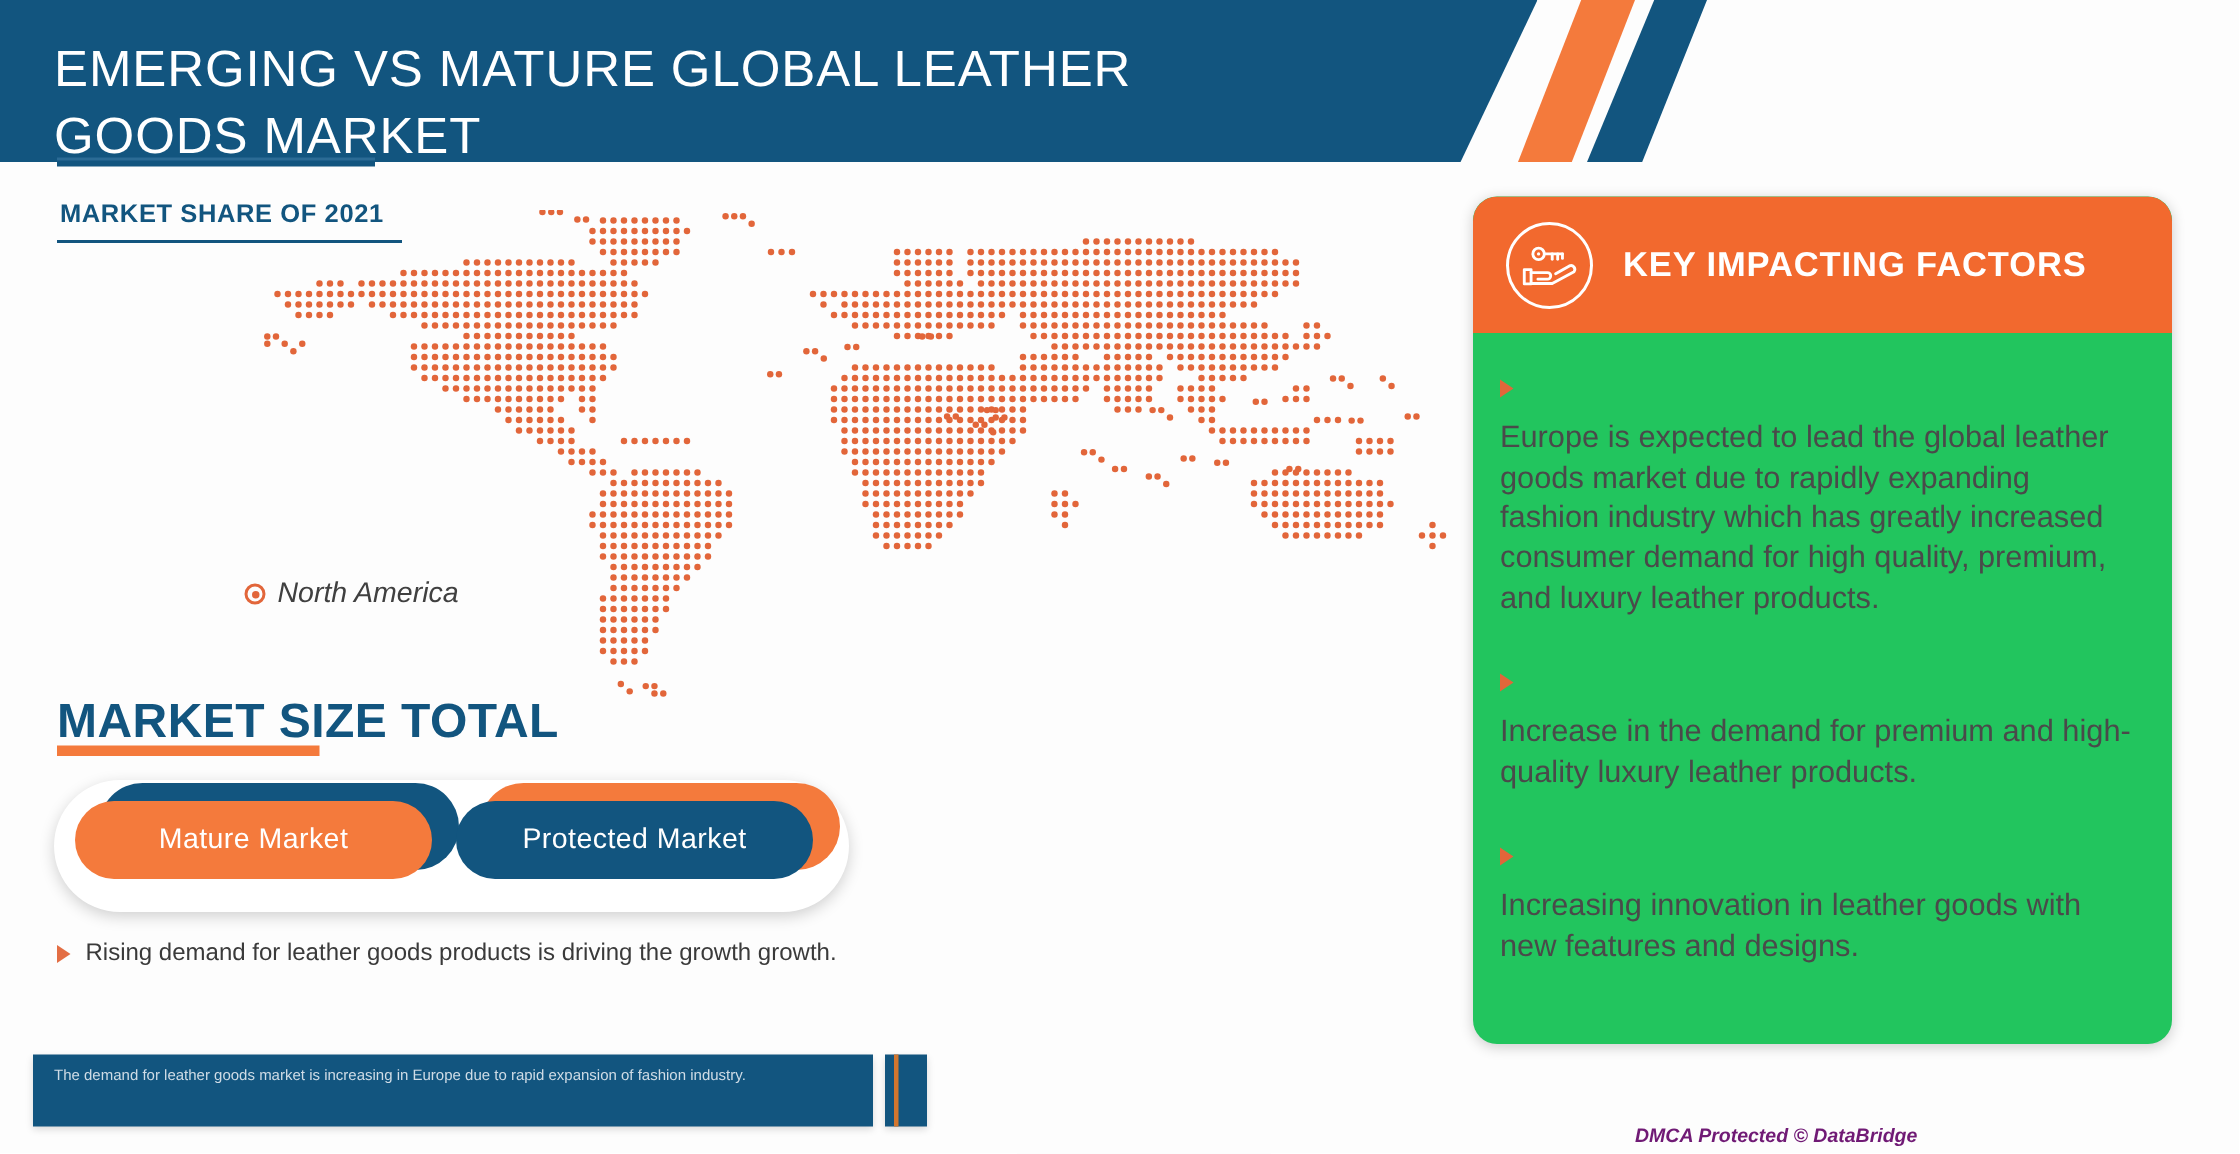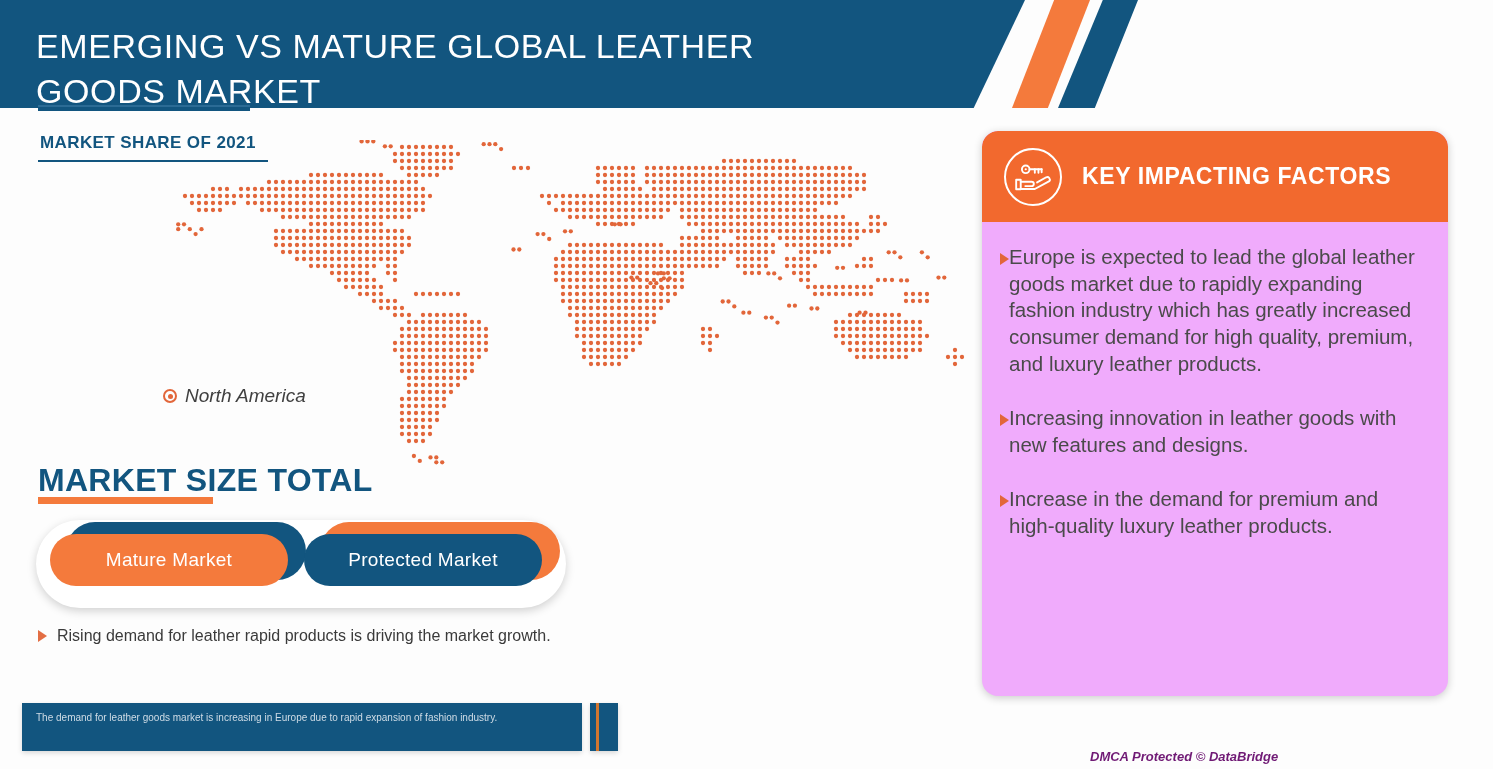"KEY IMPACTING FACTORS" .kif-panel { background: #f0abfc -> #22c55e }
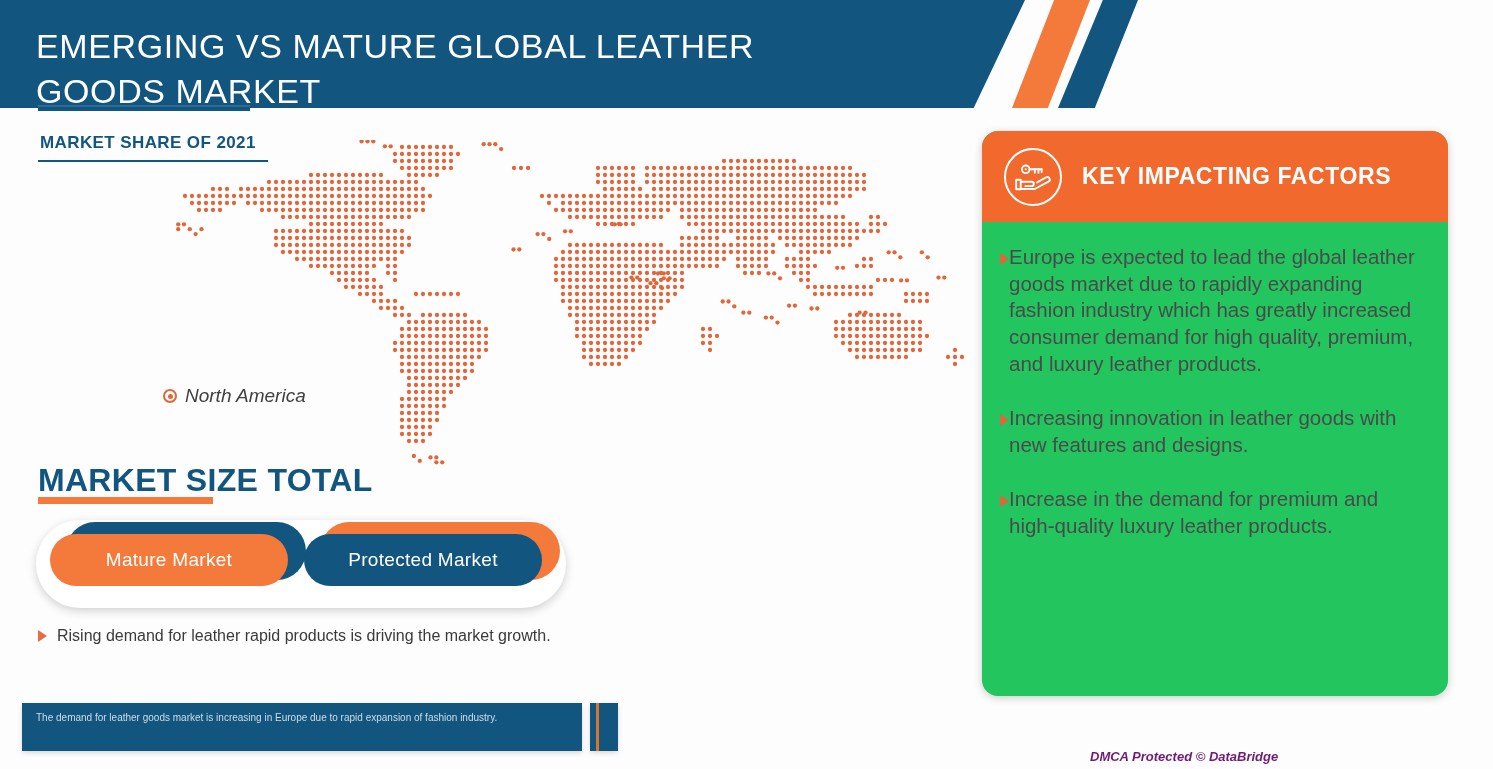"Europe is expected to lead" .kif-item { flex-direction: none -> column; gap: none -> 14px }
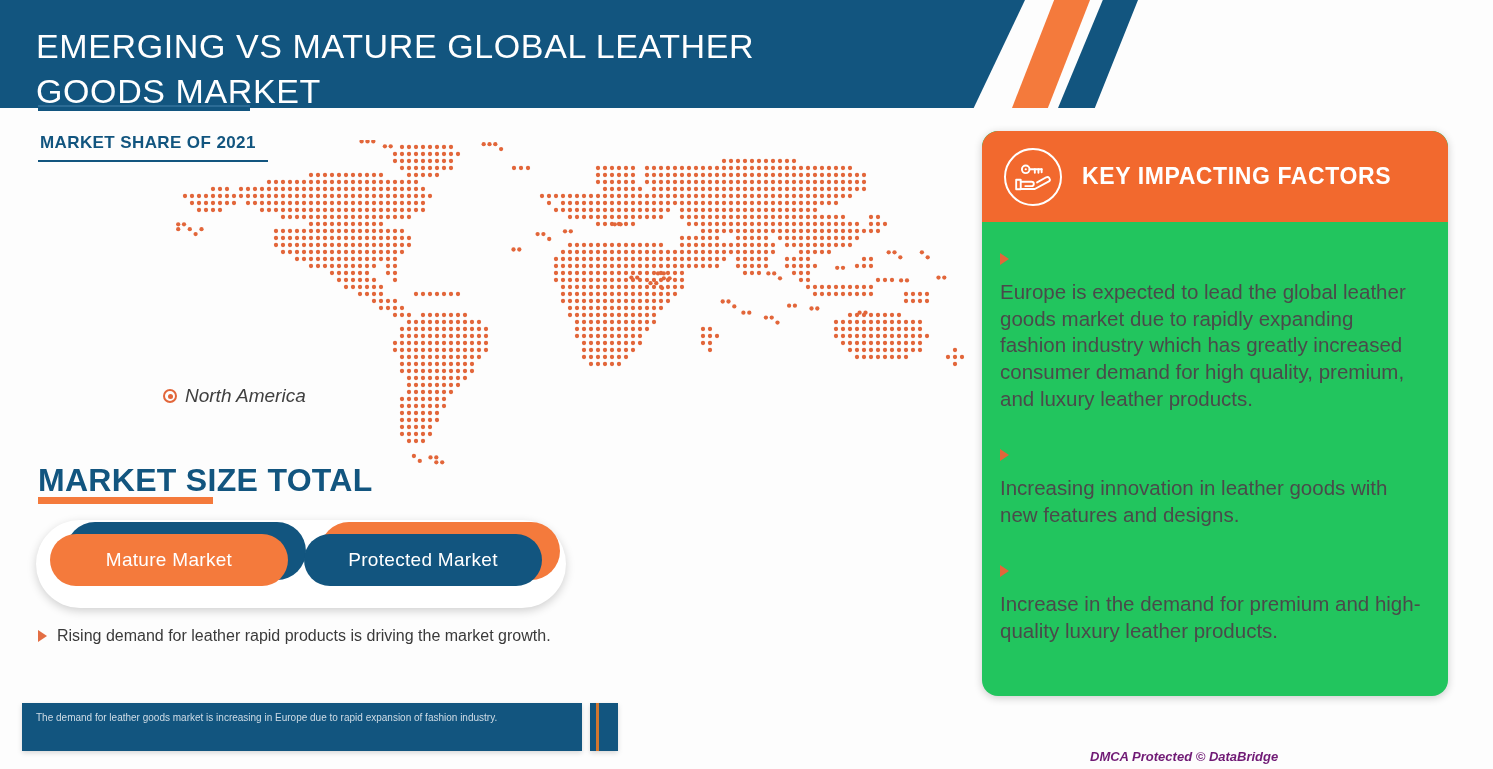"Increasing innovation in leather goods" div.kif-item { order: before "Increase in the demand for" -> after "Increase in the demand for" }
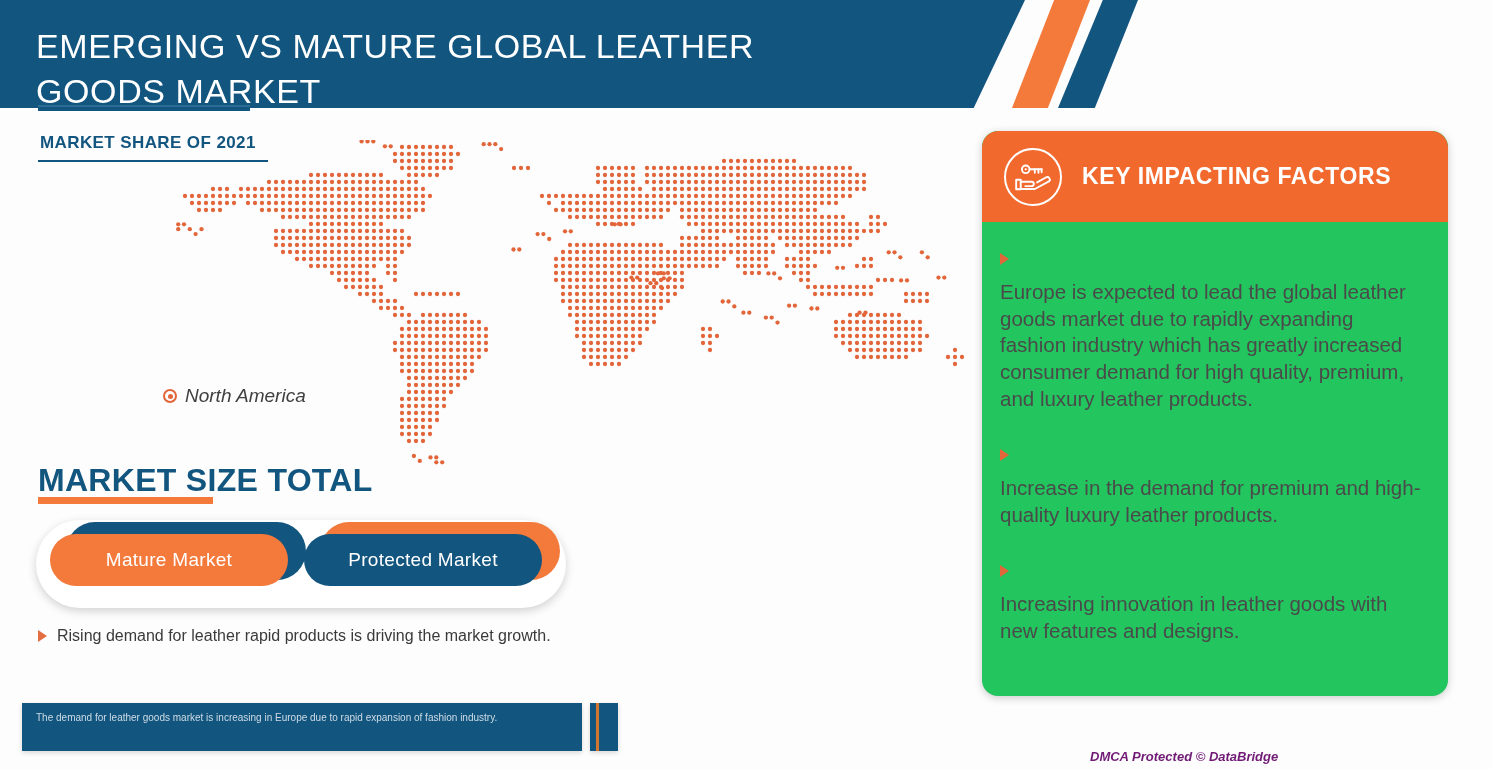"Rising demand for leather rapid" span.left-bullet-text { text: rapid products is driving the market -> goods products is driving the growth }
